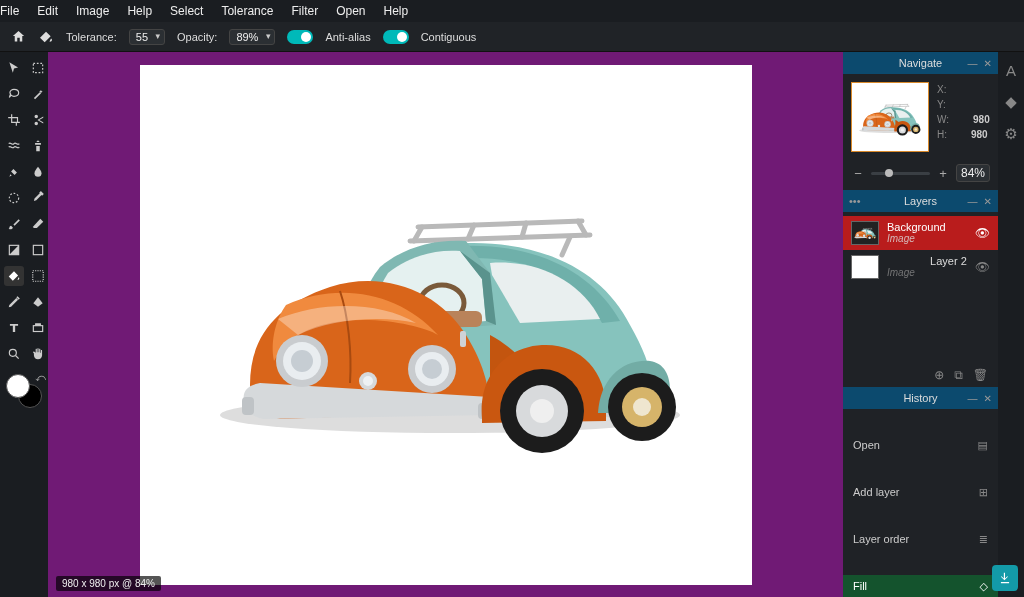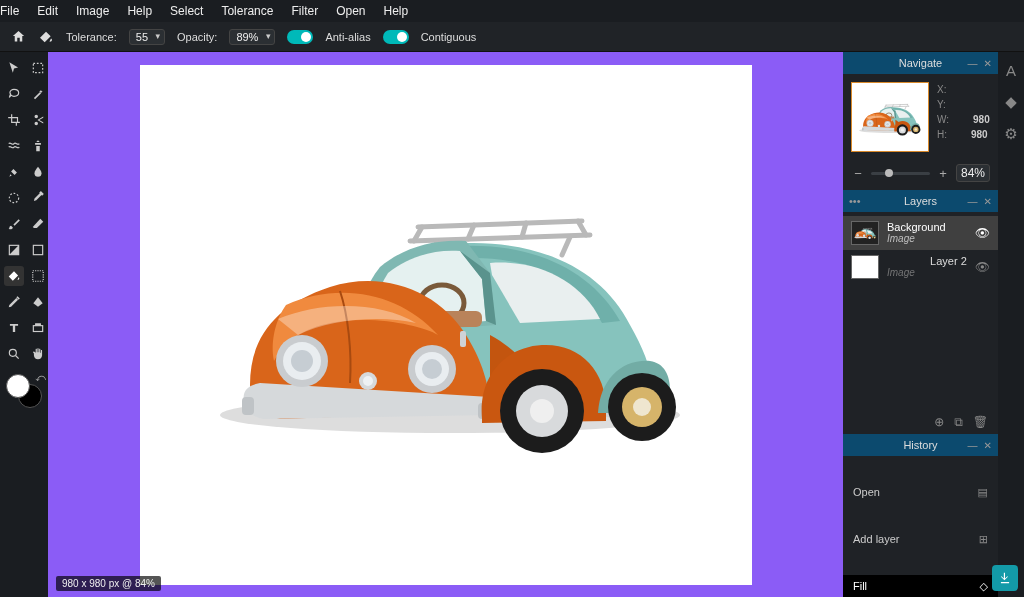"Background" .layerrow.selected { background: #404040 -> #b91c1c }
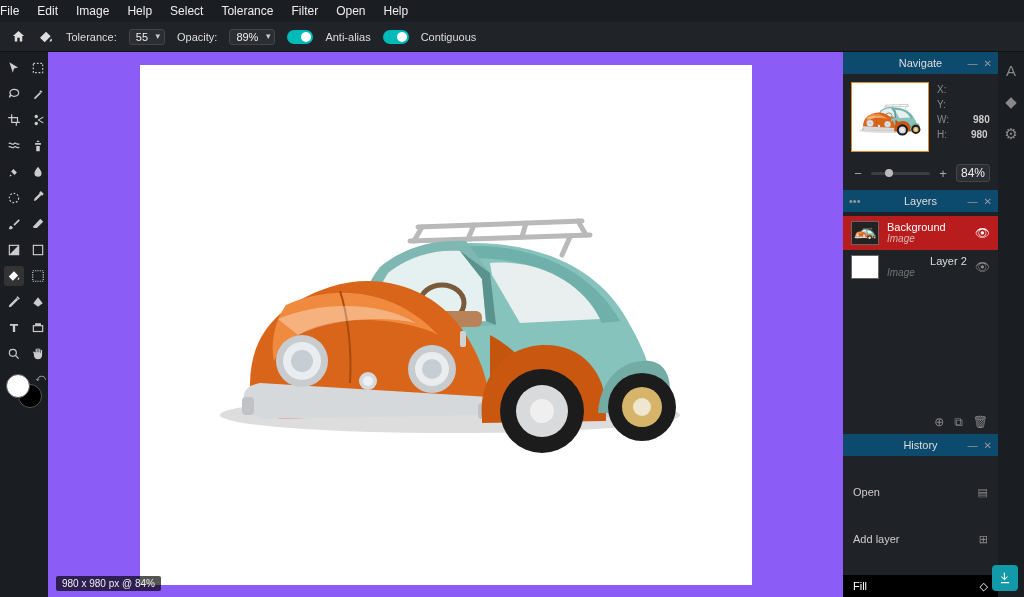"Layer order" div.hrow { html: none -> <div> <span>Layer order</span> <span>≣</span> </div> }
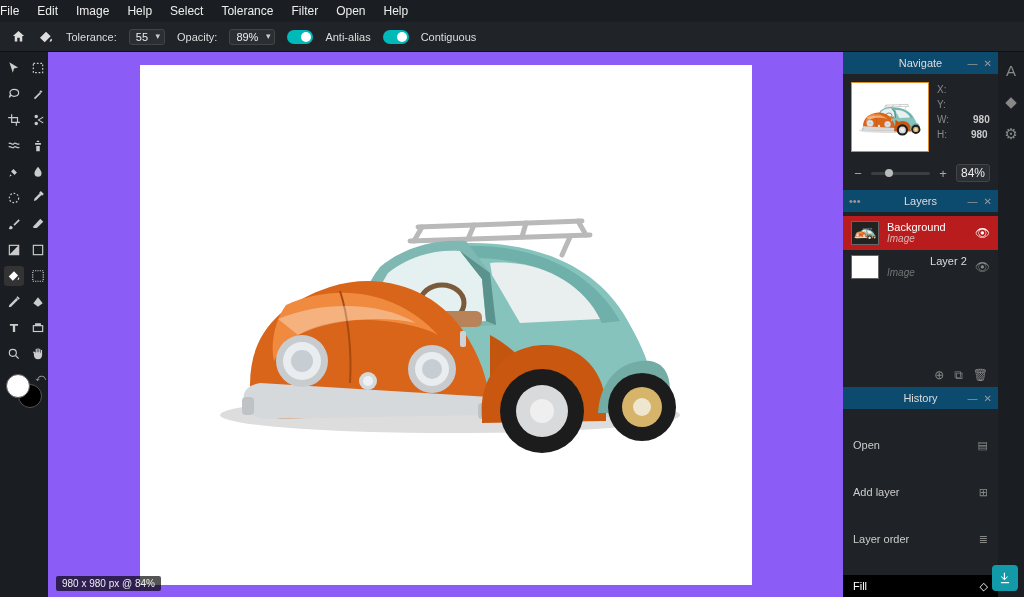"980 x 980 px @" .canvas-area { background: #8b5cf6 -> #701a75 }
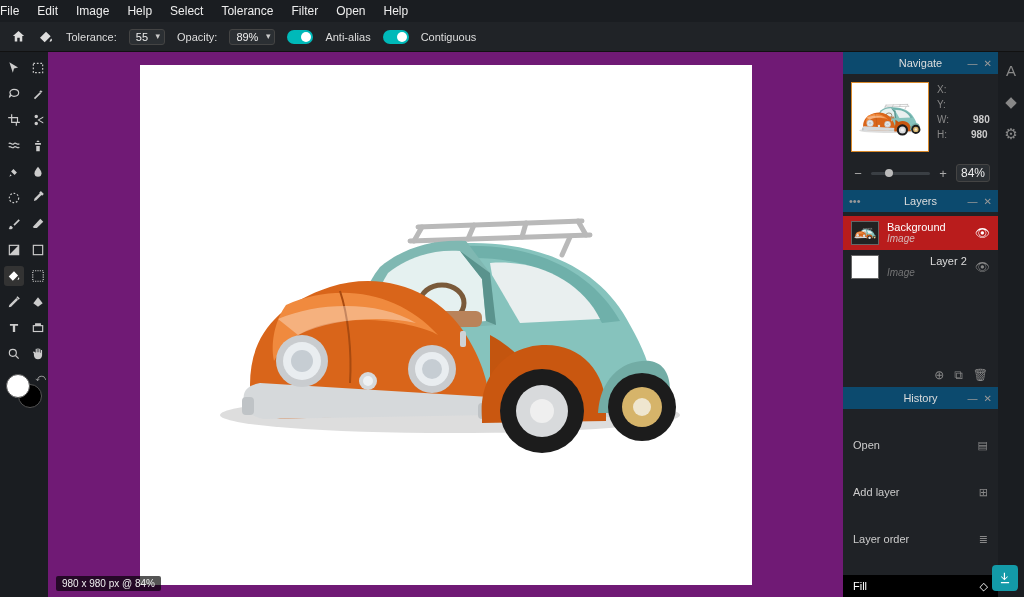"Fill" .hrow.active { background: #000000 -> #14532d }
